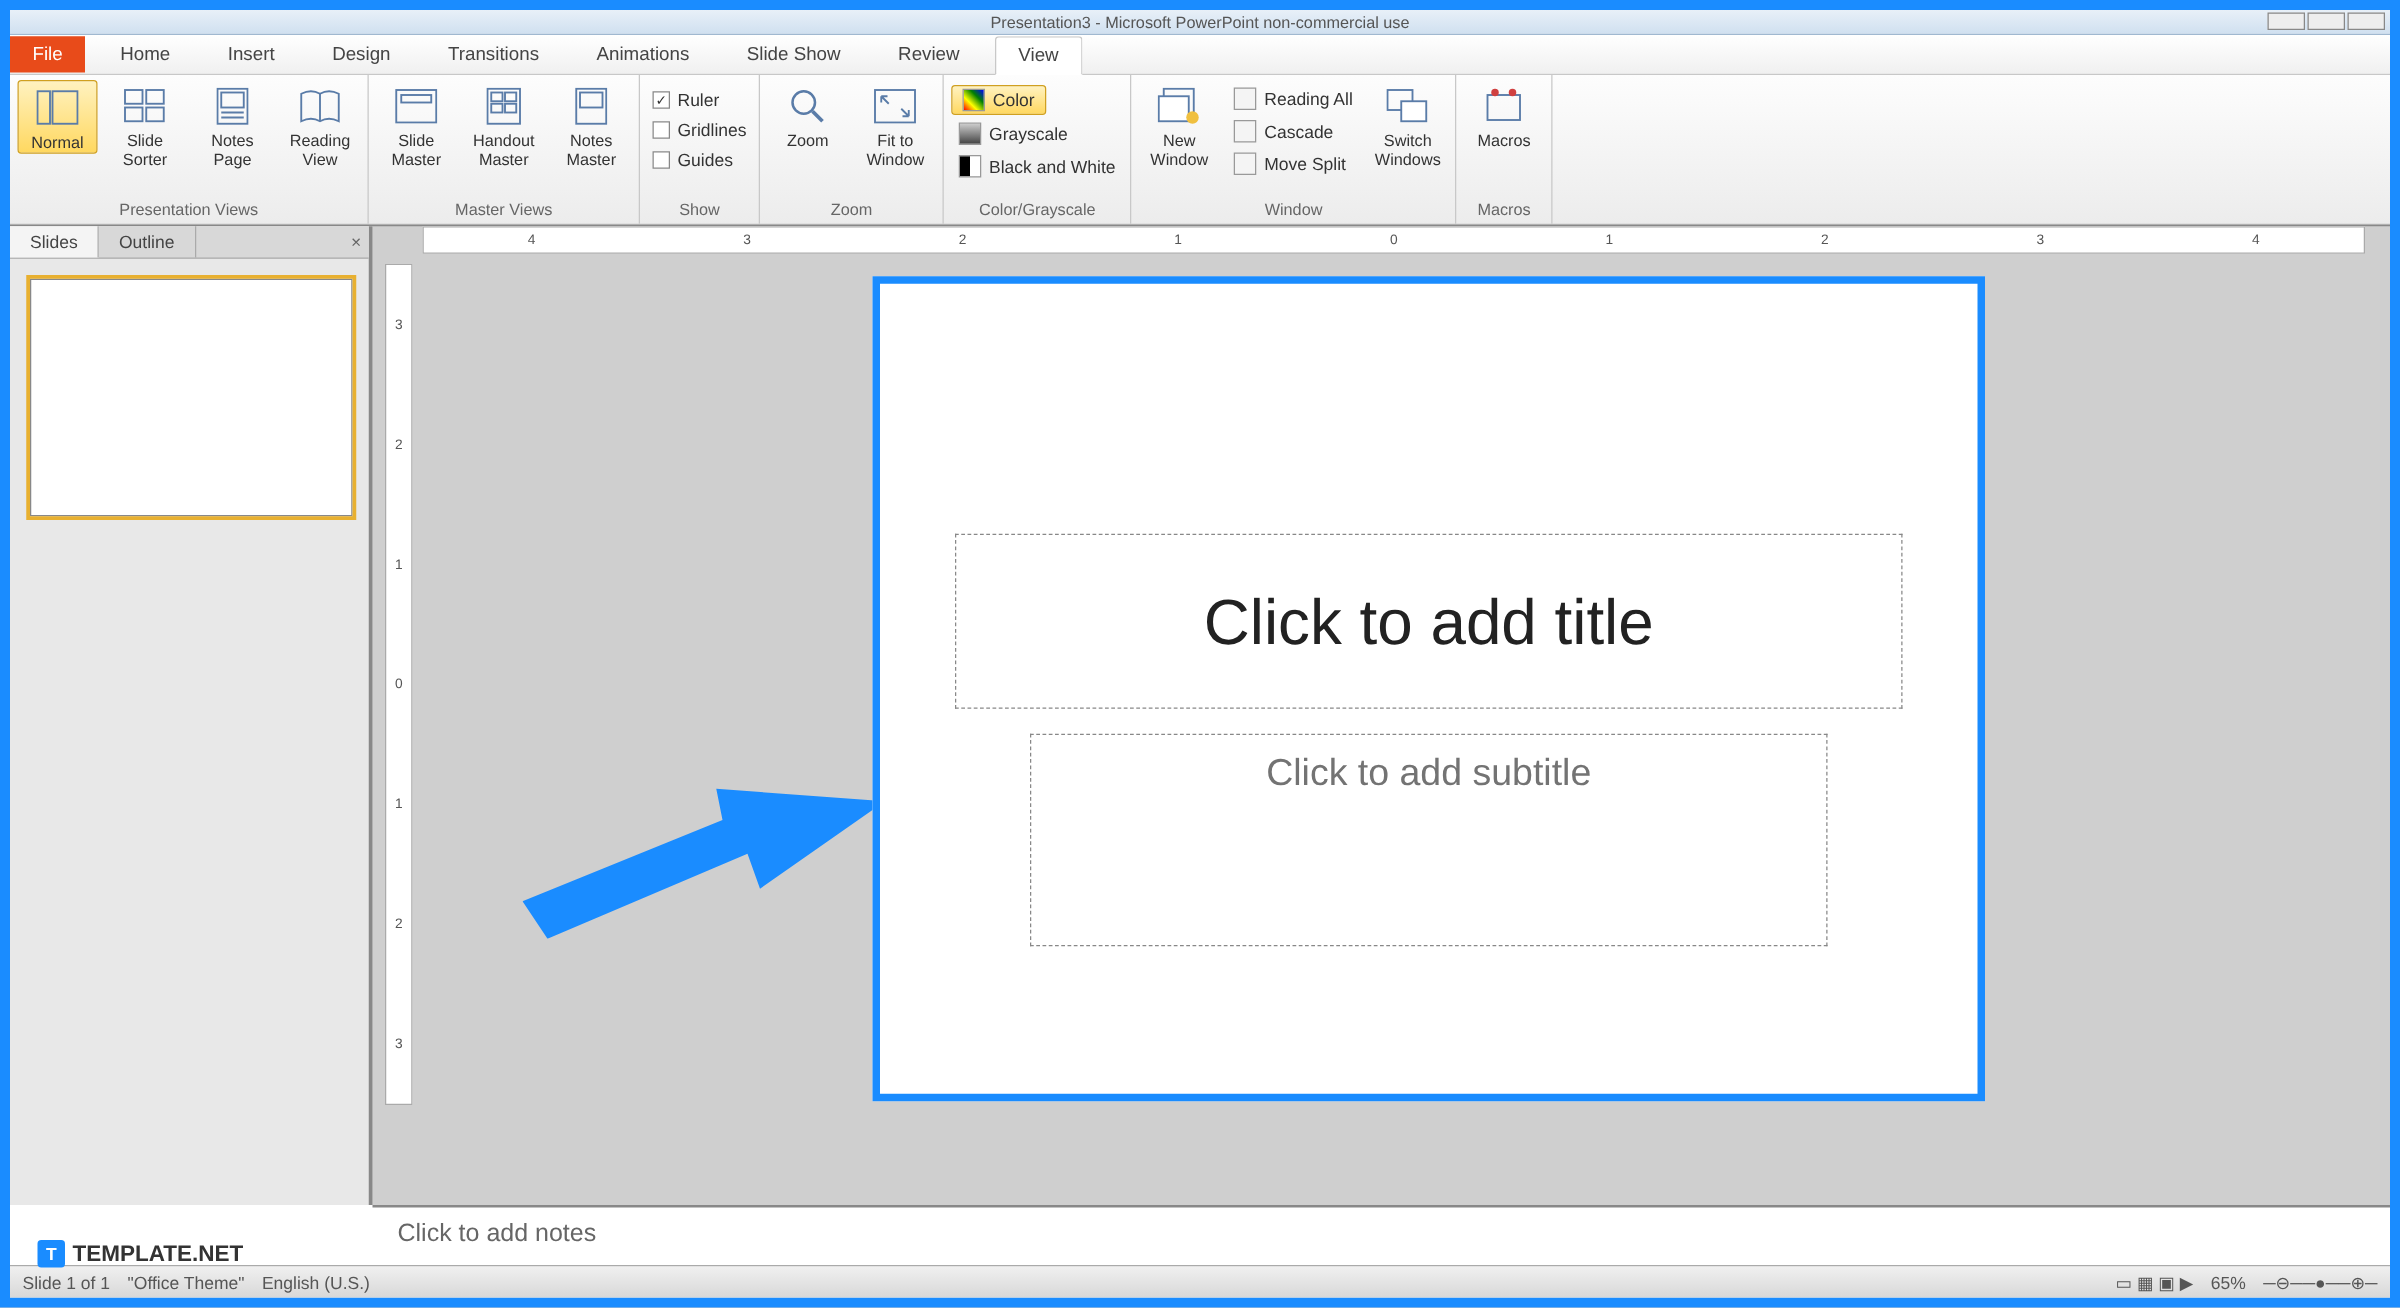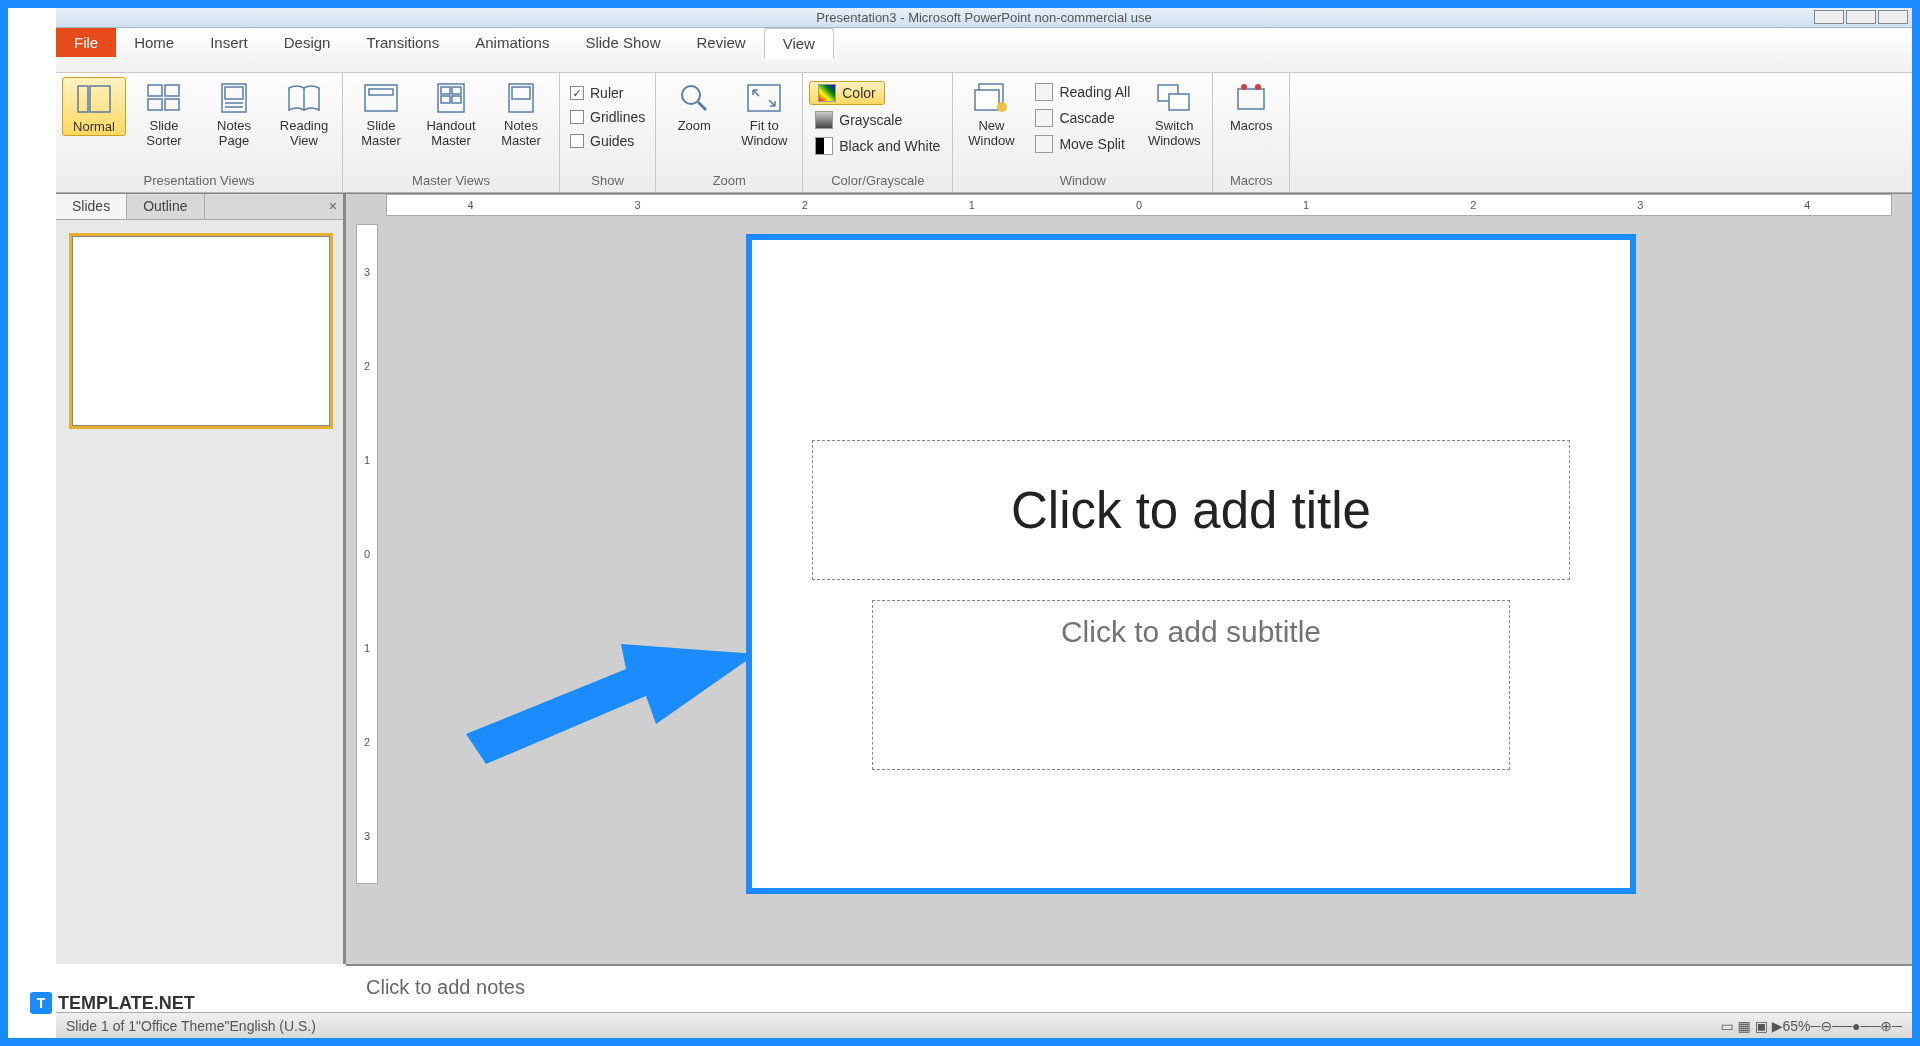"Presentation3 - Microsoft PowerPoint" .frame { padding-left: 48px -> none }
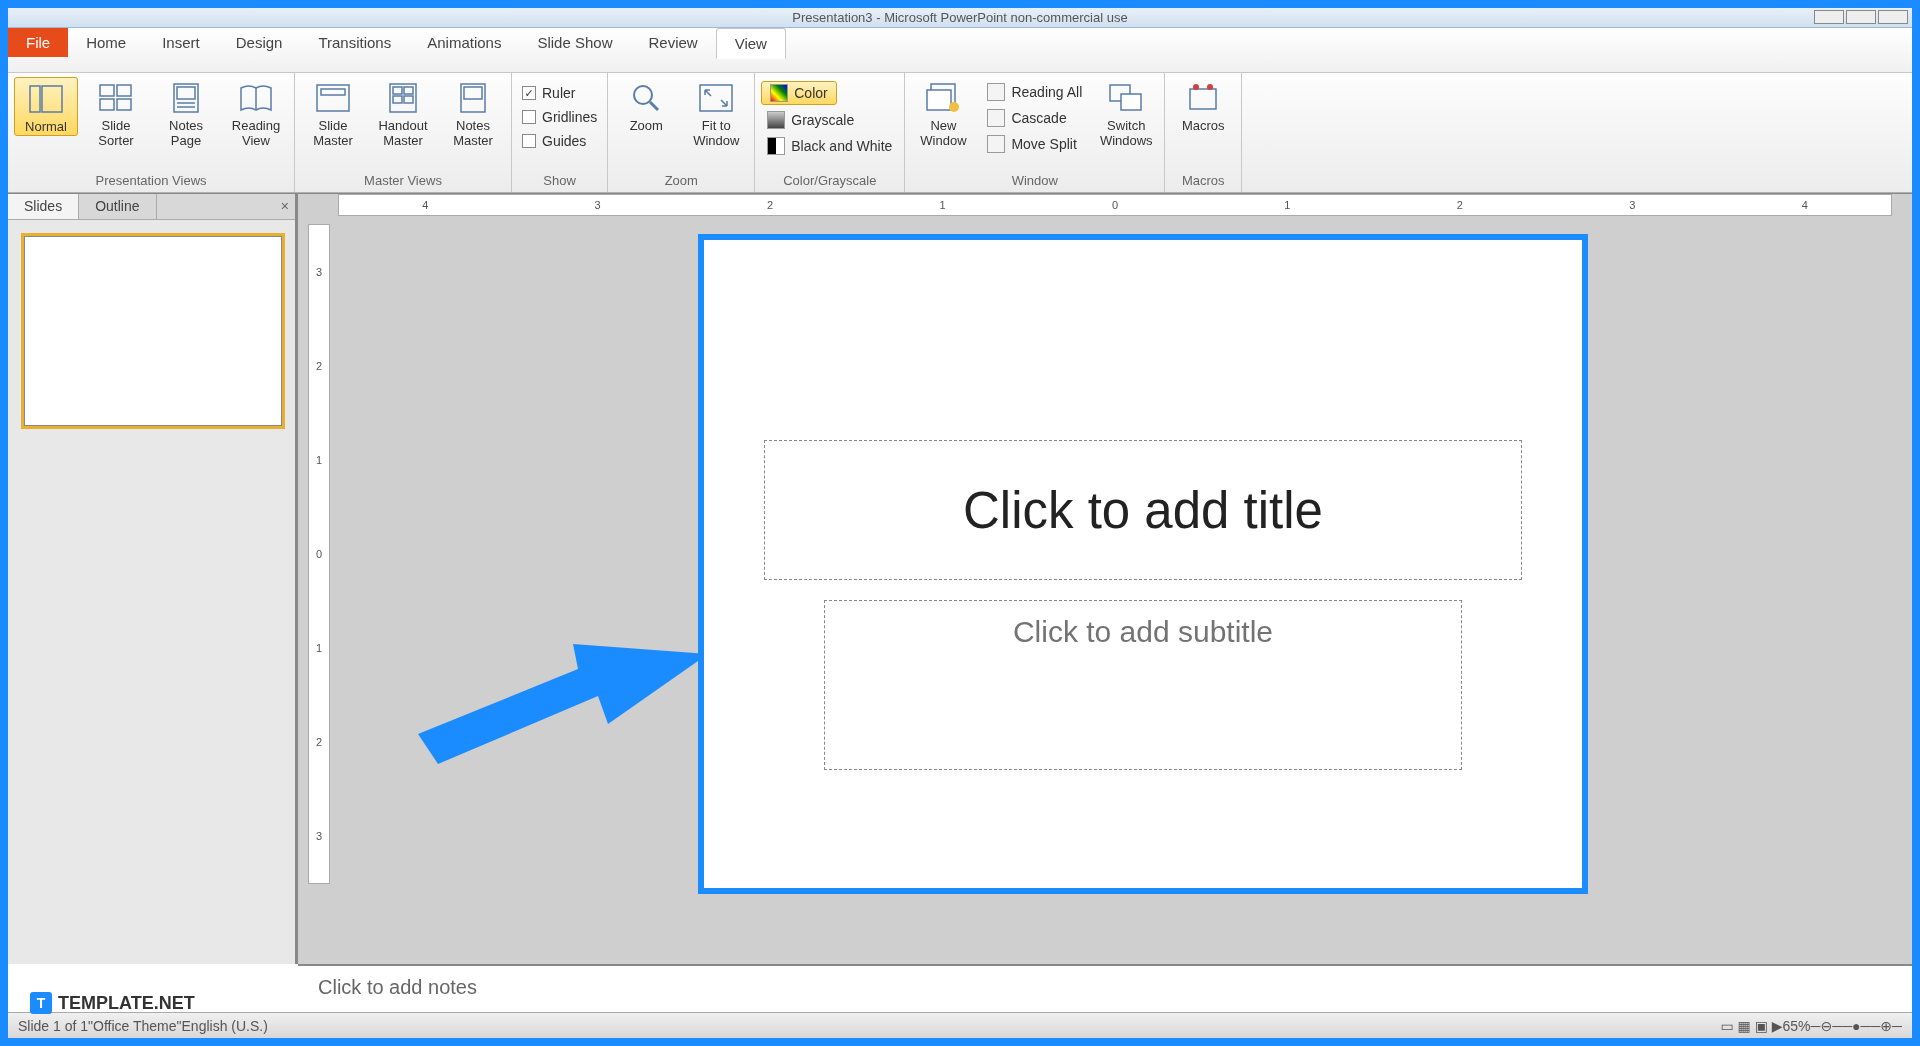"File" .tabrow { align-items: flex-start -> center; gap: none -> 10px; height: 45px -> 32px }
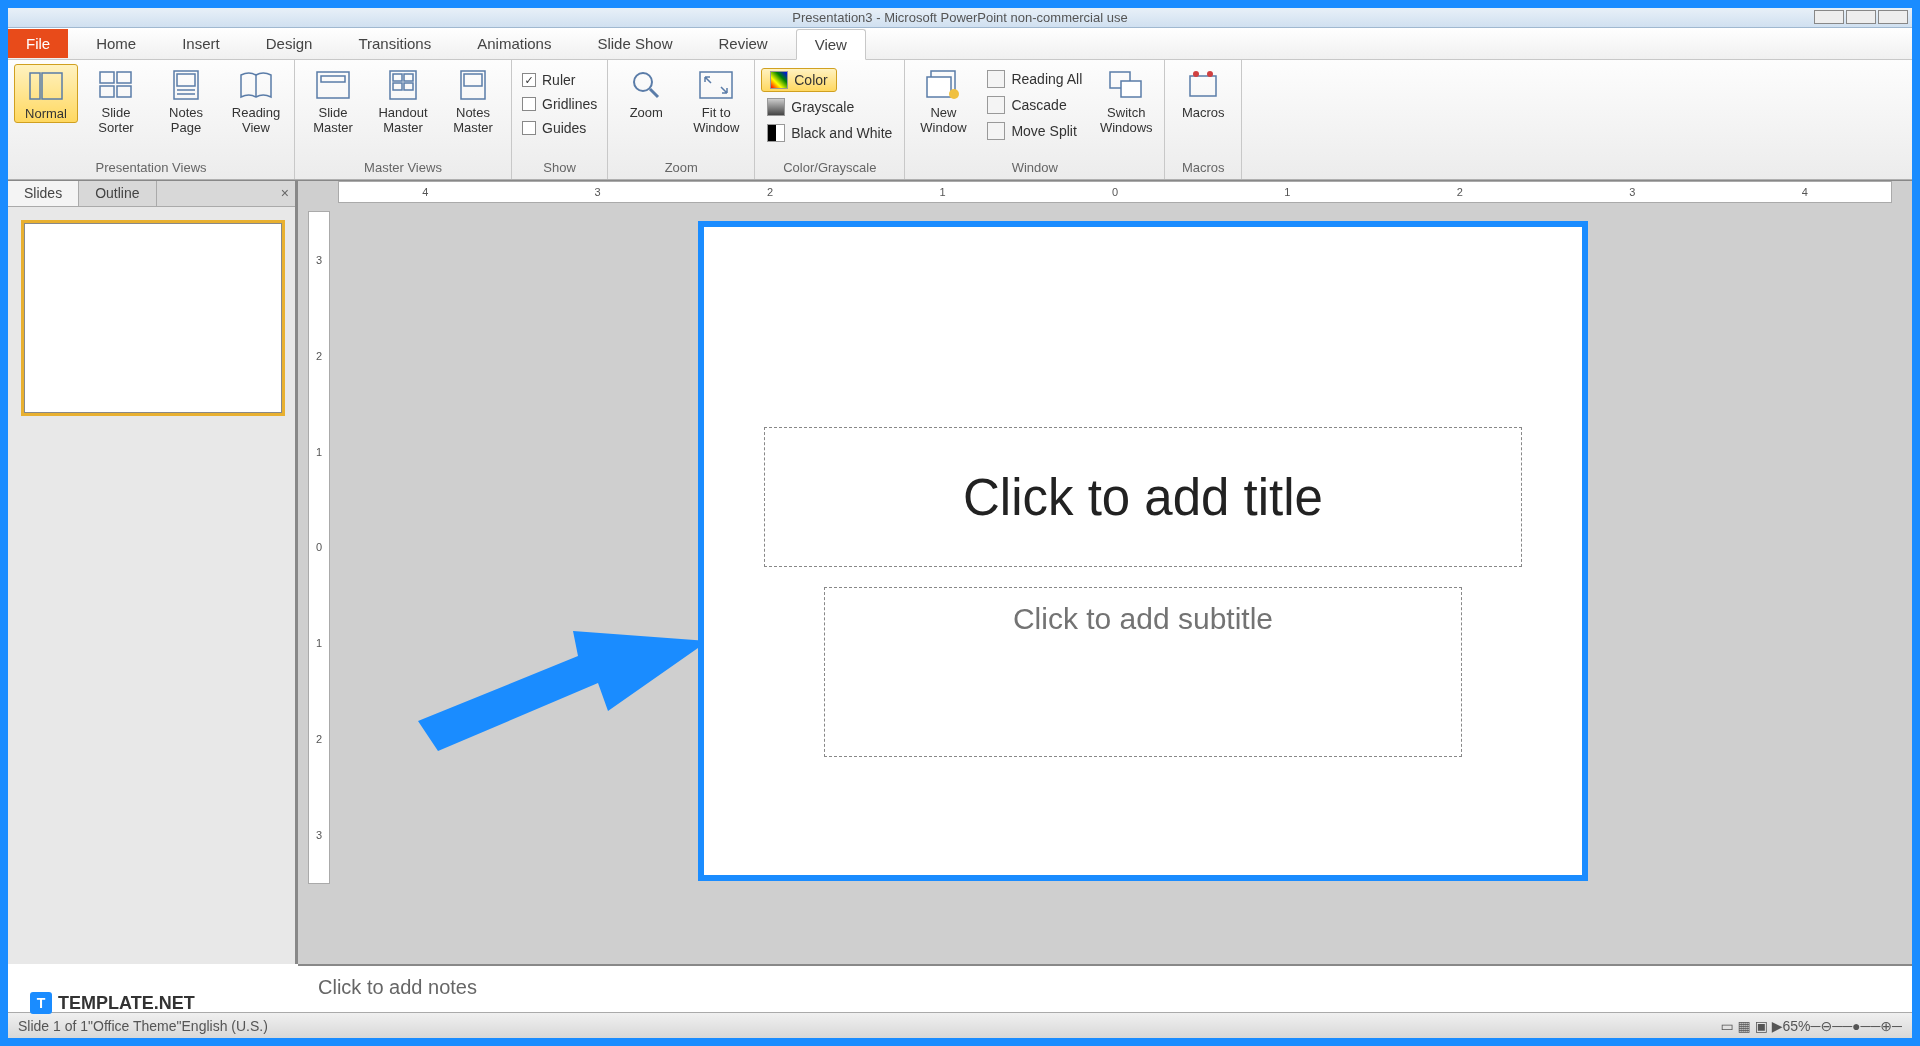"Slide 1 of 1" .statusbar { gap: 0 -> 14px }
